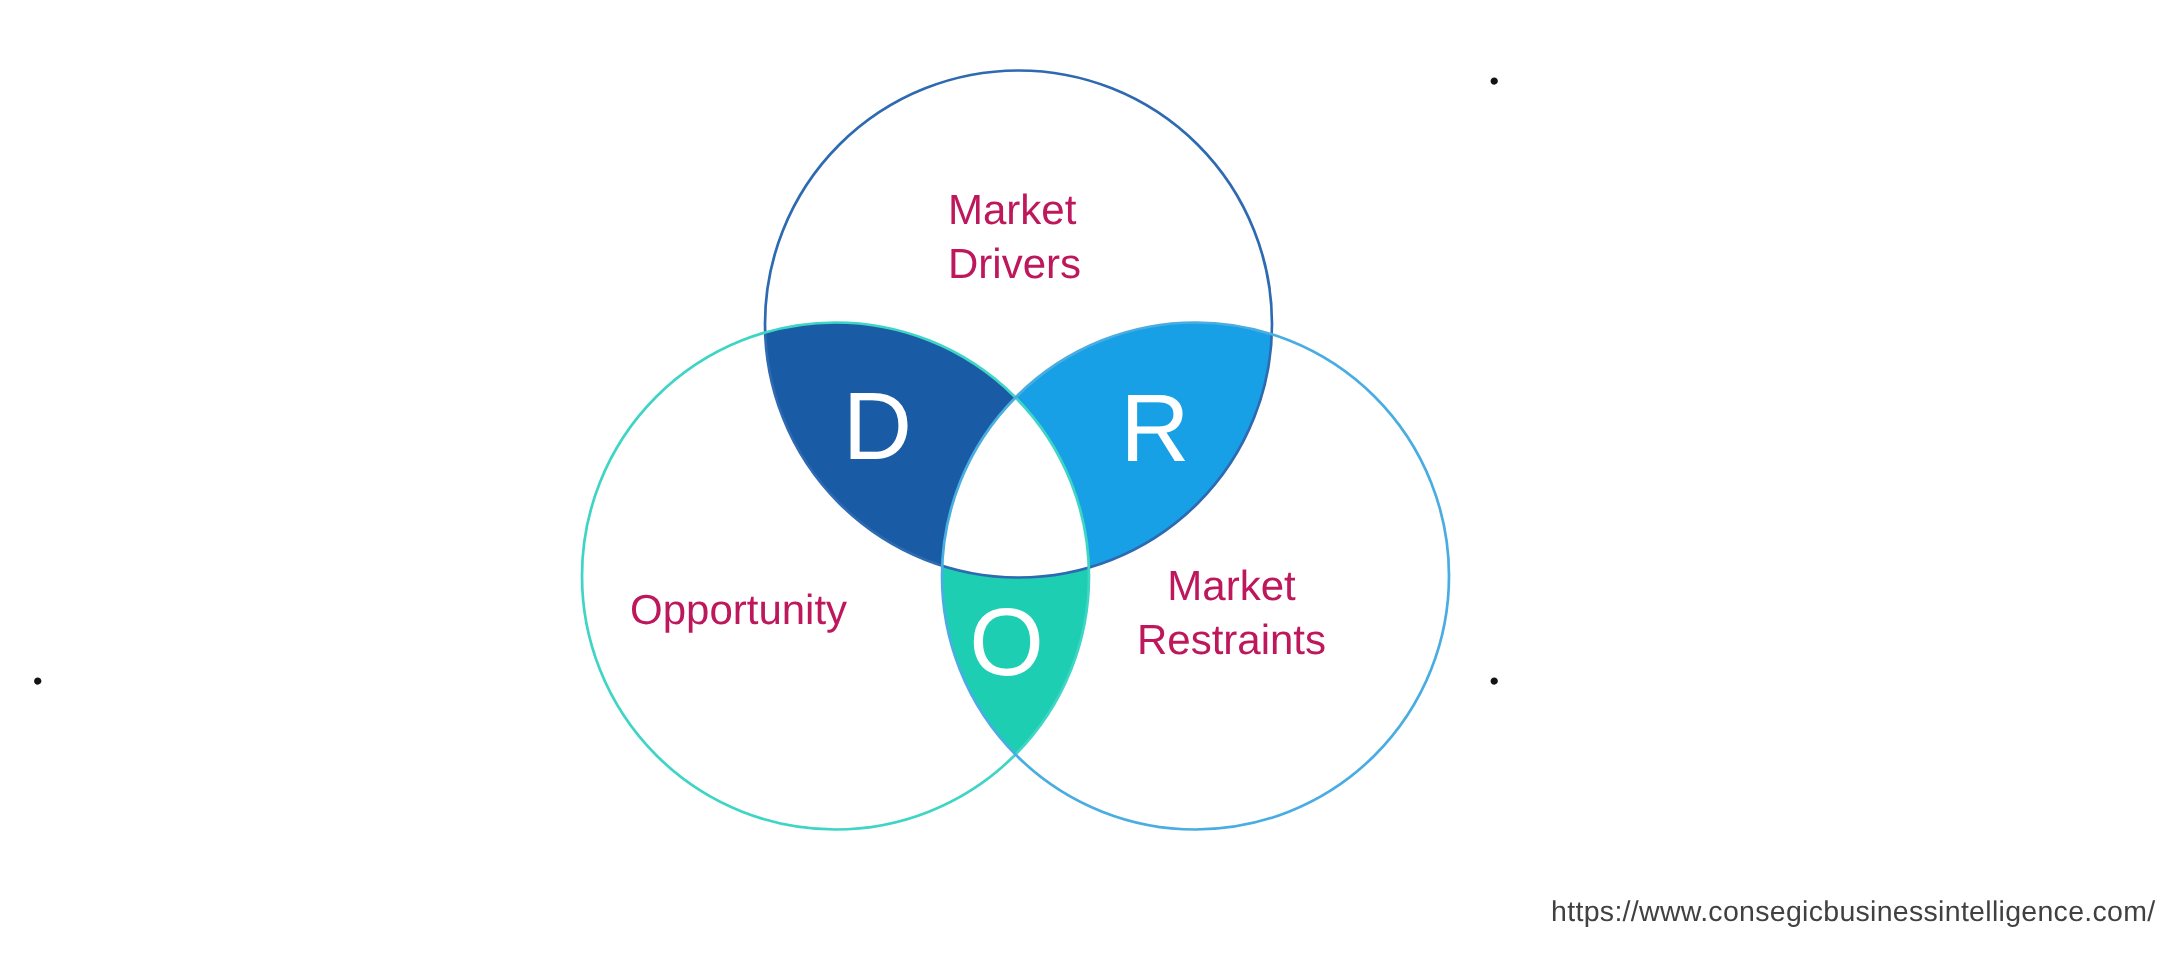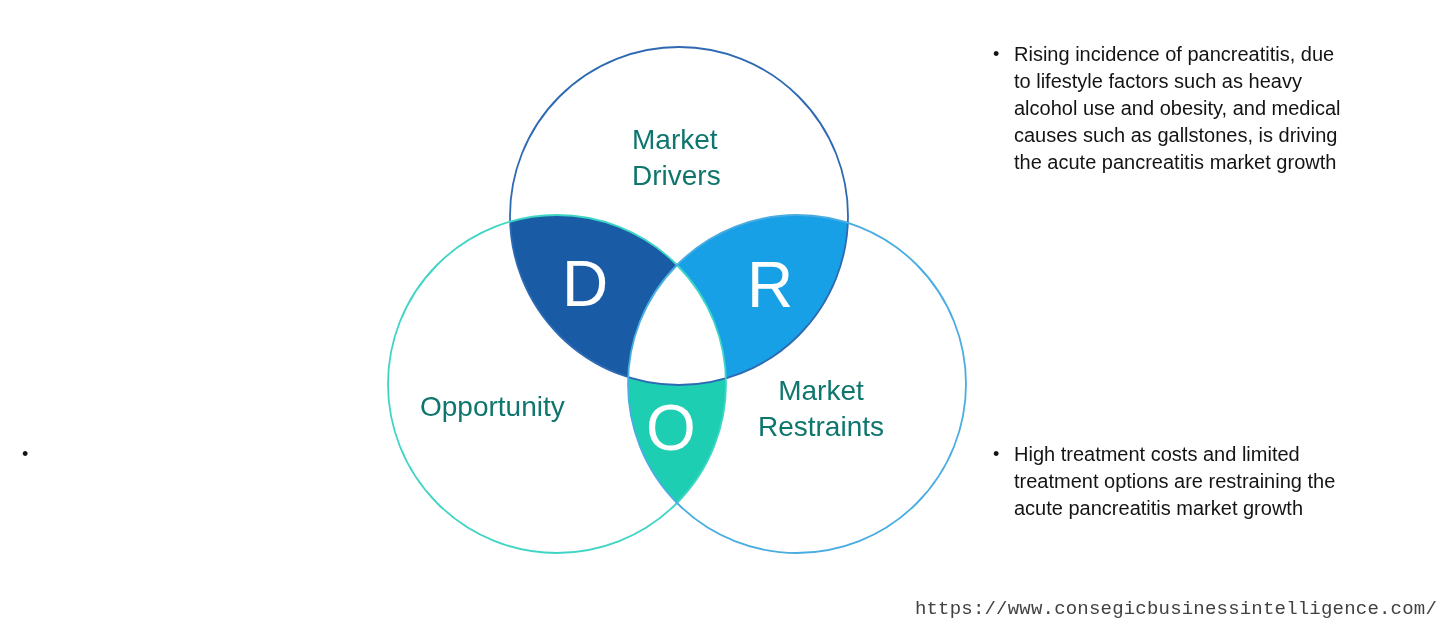"Rising incidence of pancreatitis, due" span.note-text { html: <span>Rising incidence of pancreatitis, due to lifestyle factors such as heavy alcohol use and obesity, and medical causes such as gallstones, is driving the acute pancreatitis market growth</span> -> none }
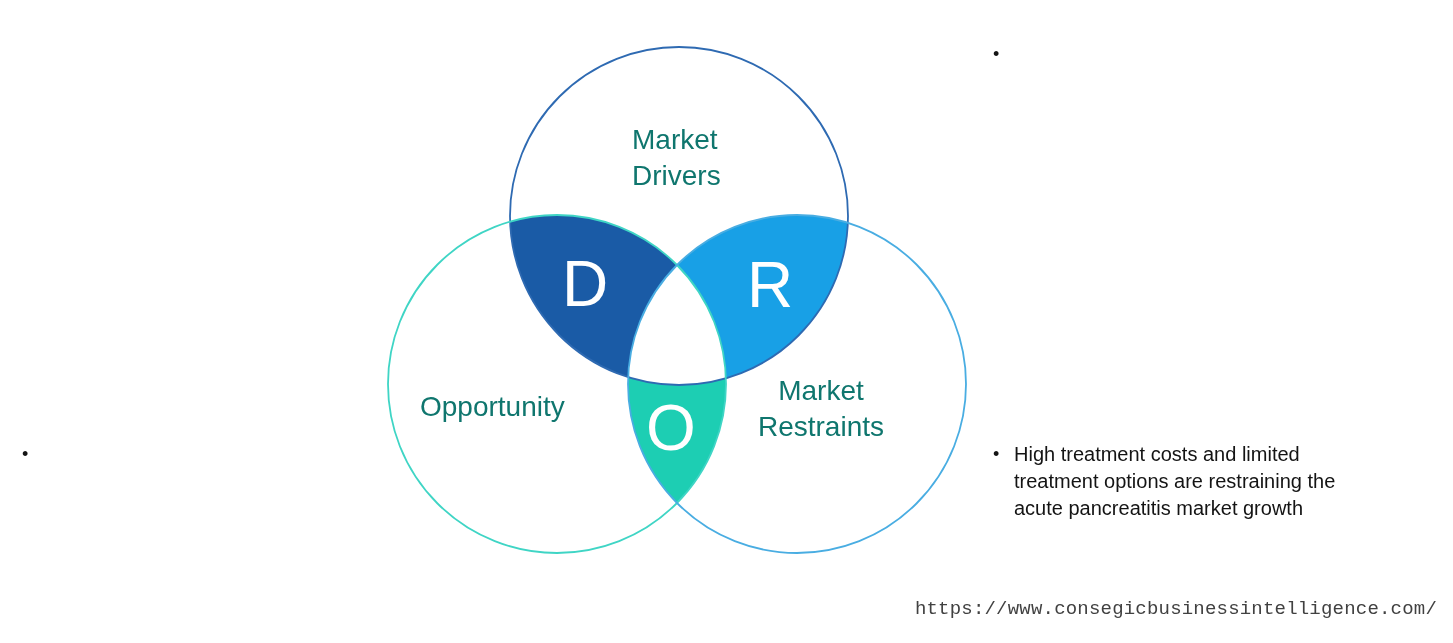"Market" .venn-label { color: #0f766e -> #be185d }
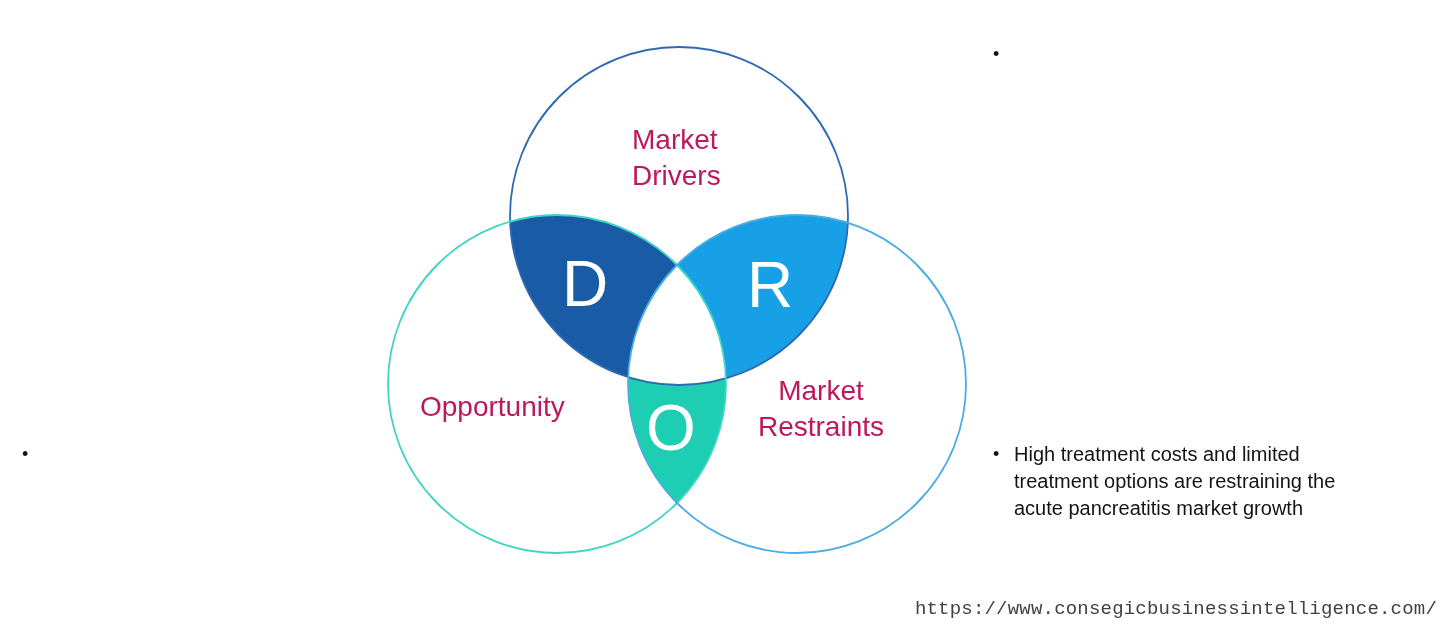"High treatment costs and limited" span.note-text { html: <span>High treatment costs and limited treatment options are restraining the acute pancreatitis market growth</span> -> none }
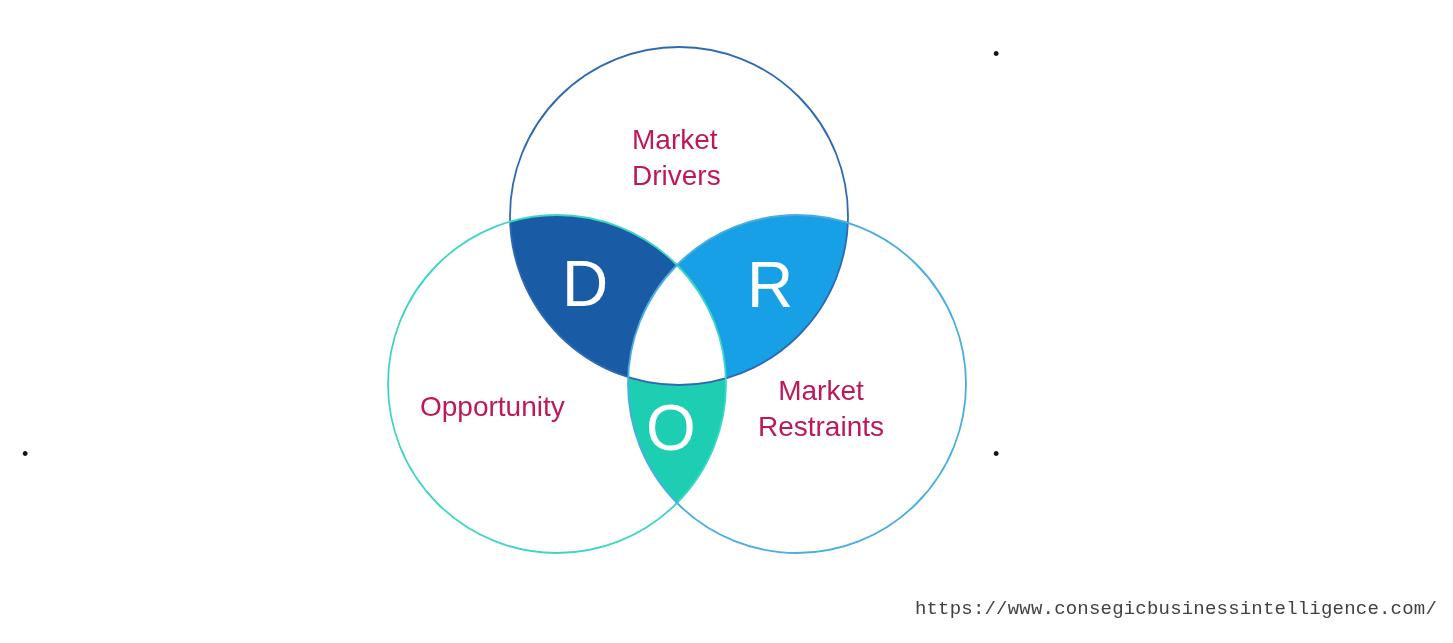"https://www.consegicbusinessintelligence" .footer-url { font-family: Liberation Mono, monospace -> none }
